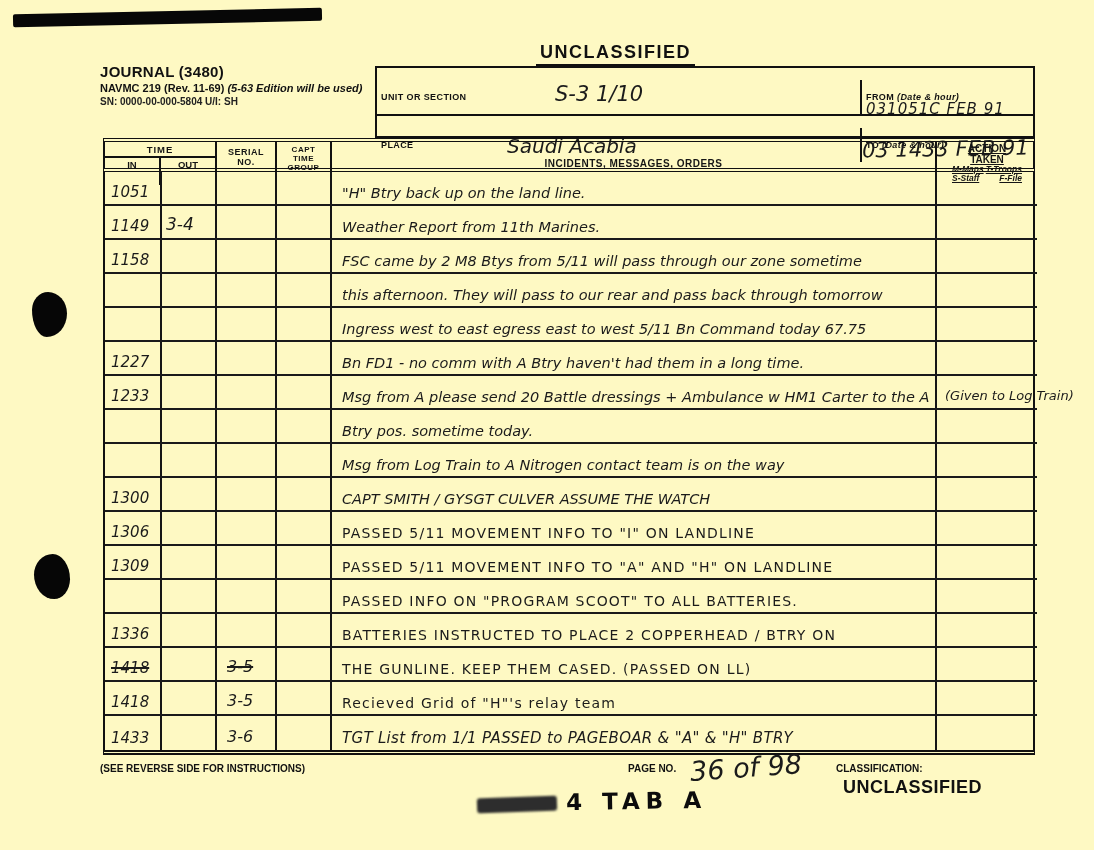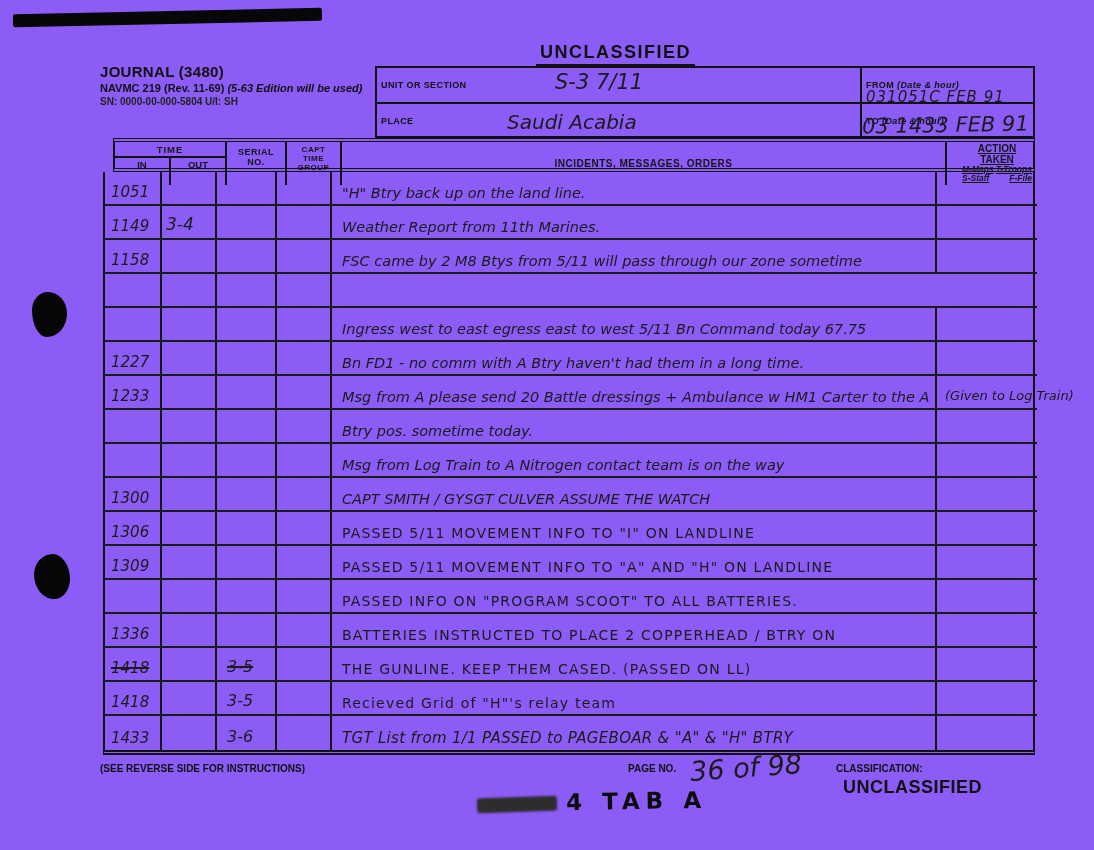"UNCLASSIFIED" .page { background: #8b5cf6 -> #fef9c3 }
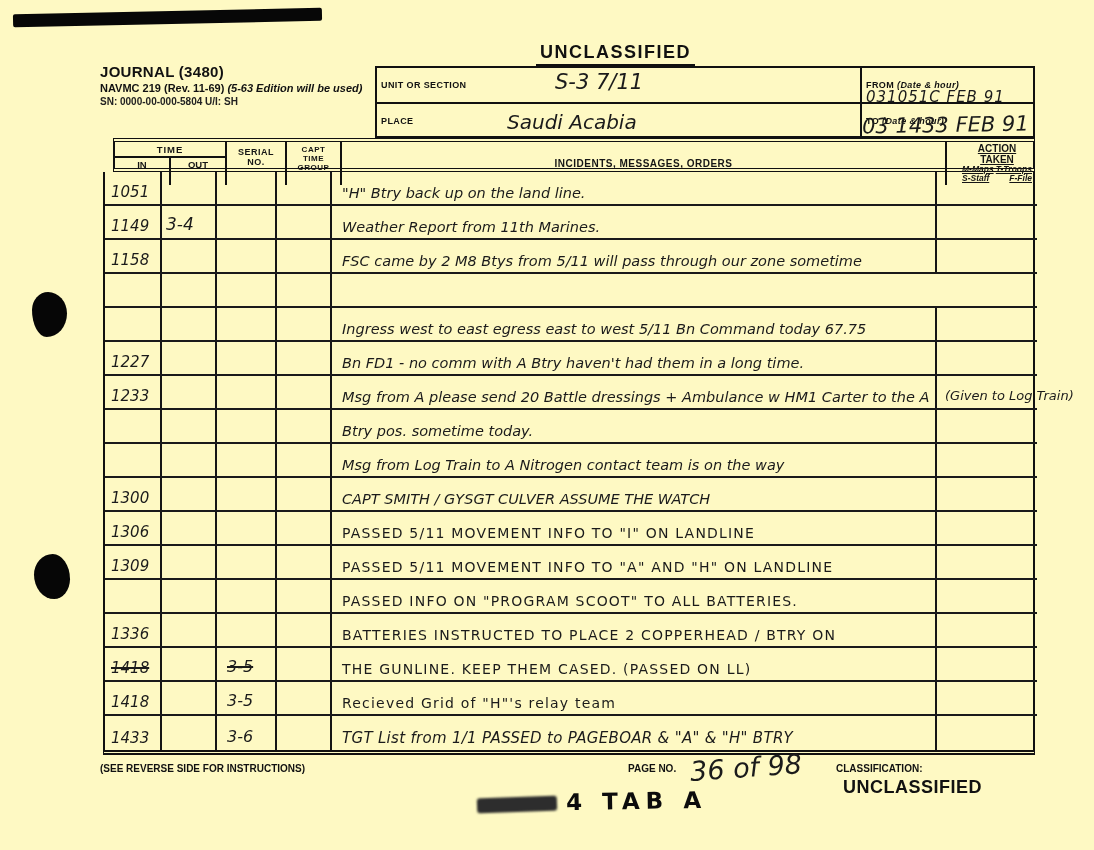"UNIT OR SECTION" .hb-cell { margin-top: none -> 12px }
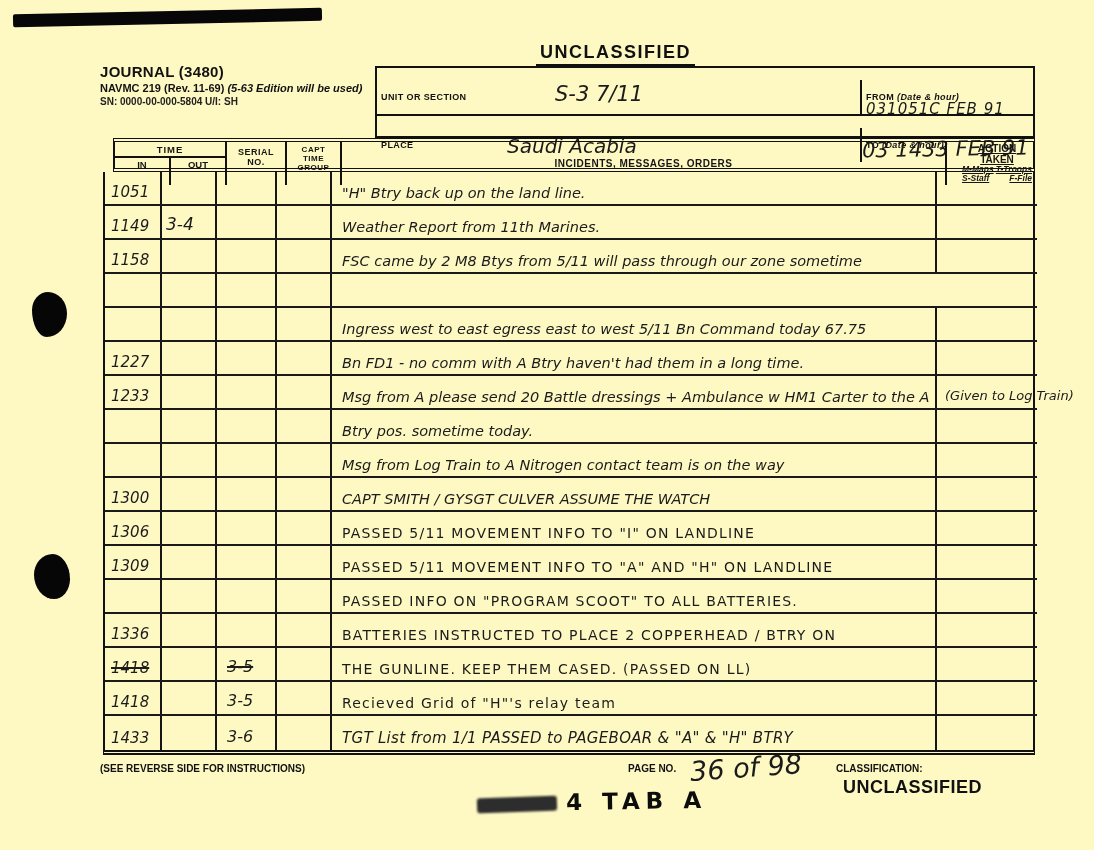"S-3 7/11" div.unit-value { text: 7/11 -> 1/10 }
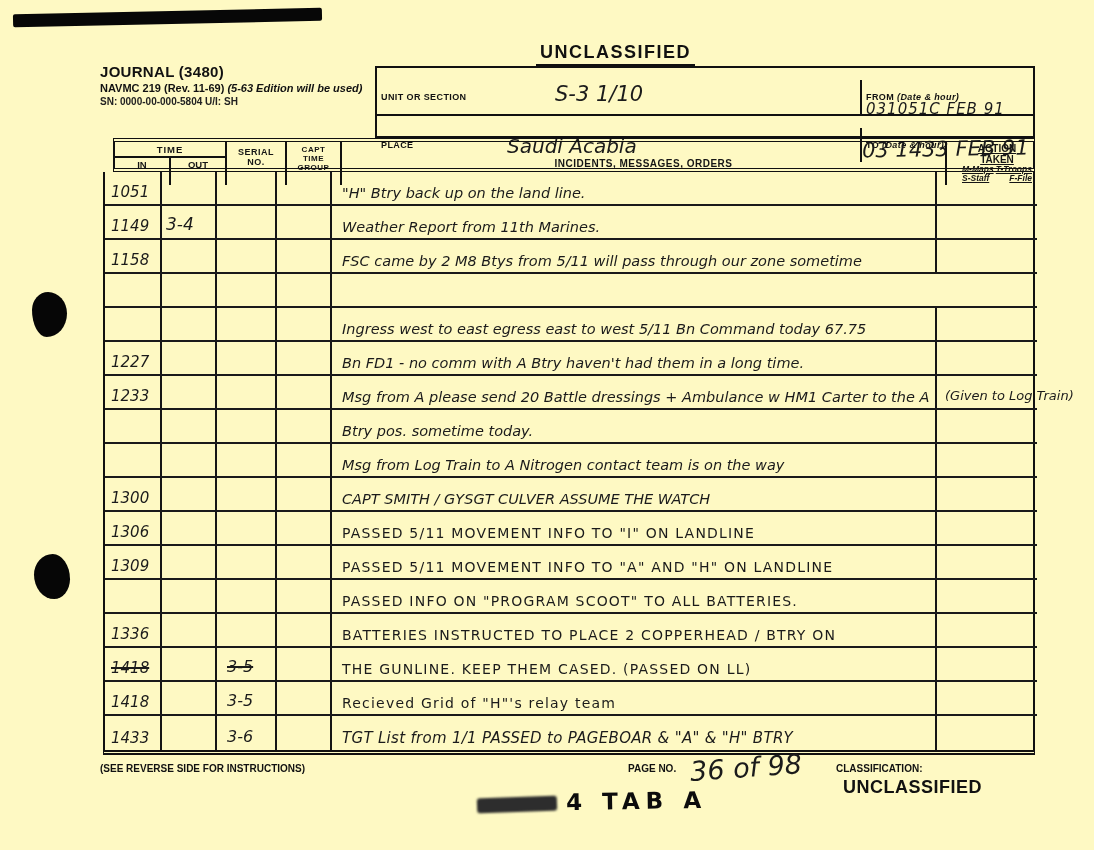"TIME" .jhead { margin-left: 10px -> none }
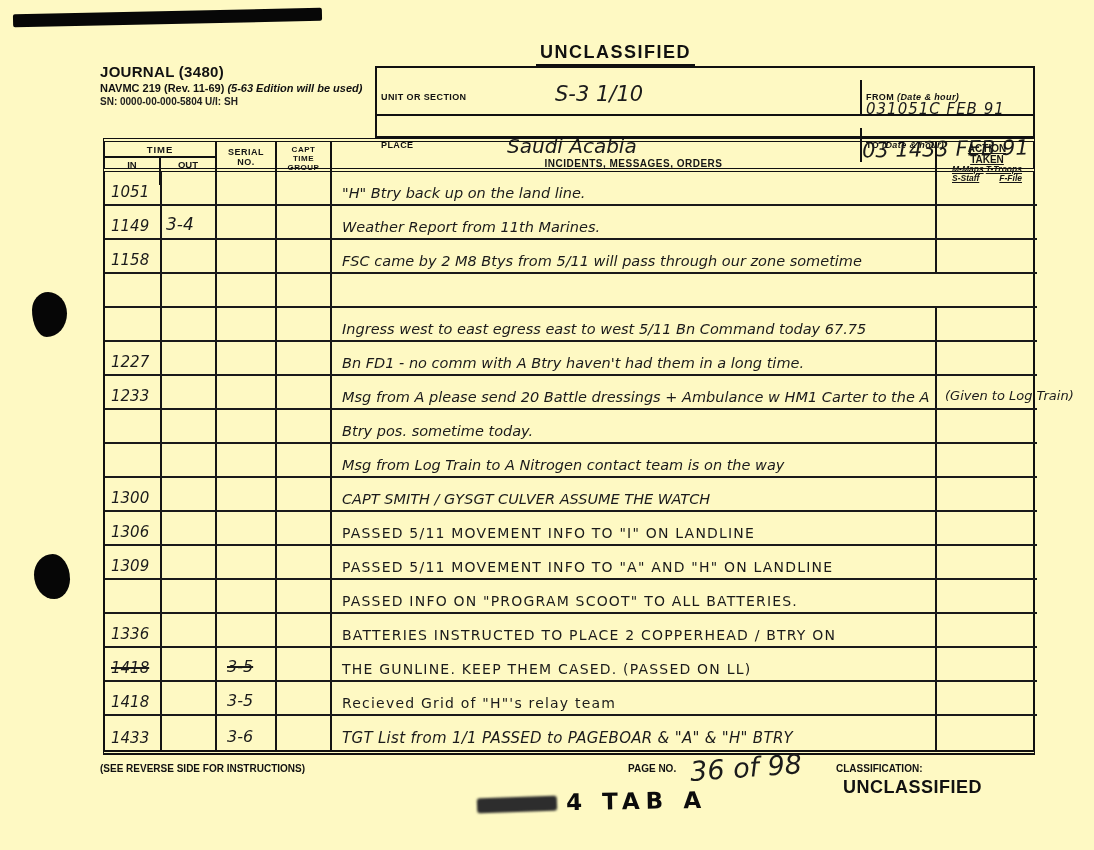"this afternoon. They will pass" div.cell { html: none -> <div>this afternoon. They will pass to our rear and pass back through tomorrow</div> }
